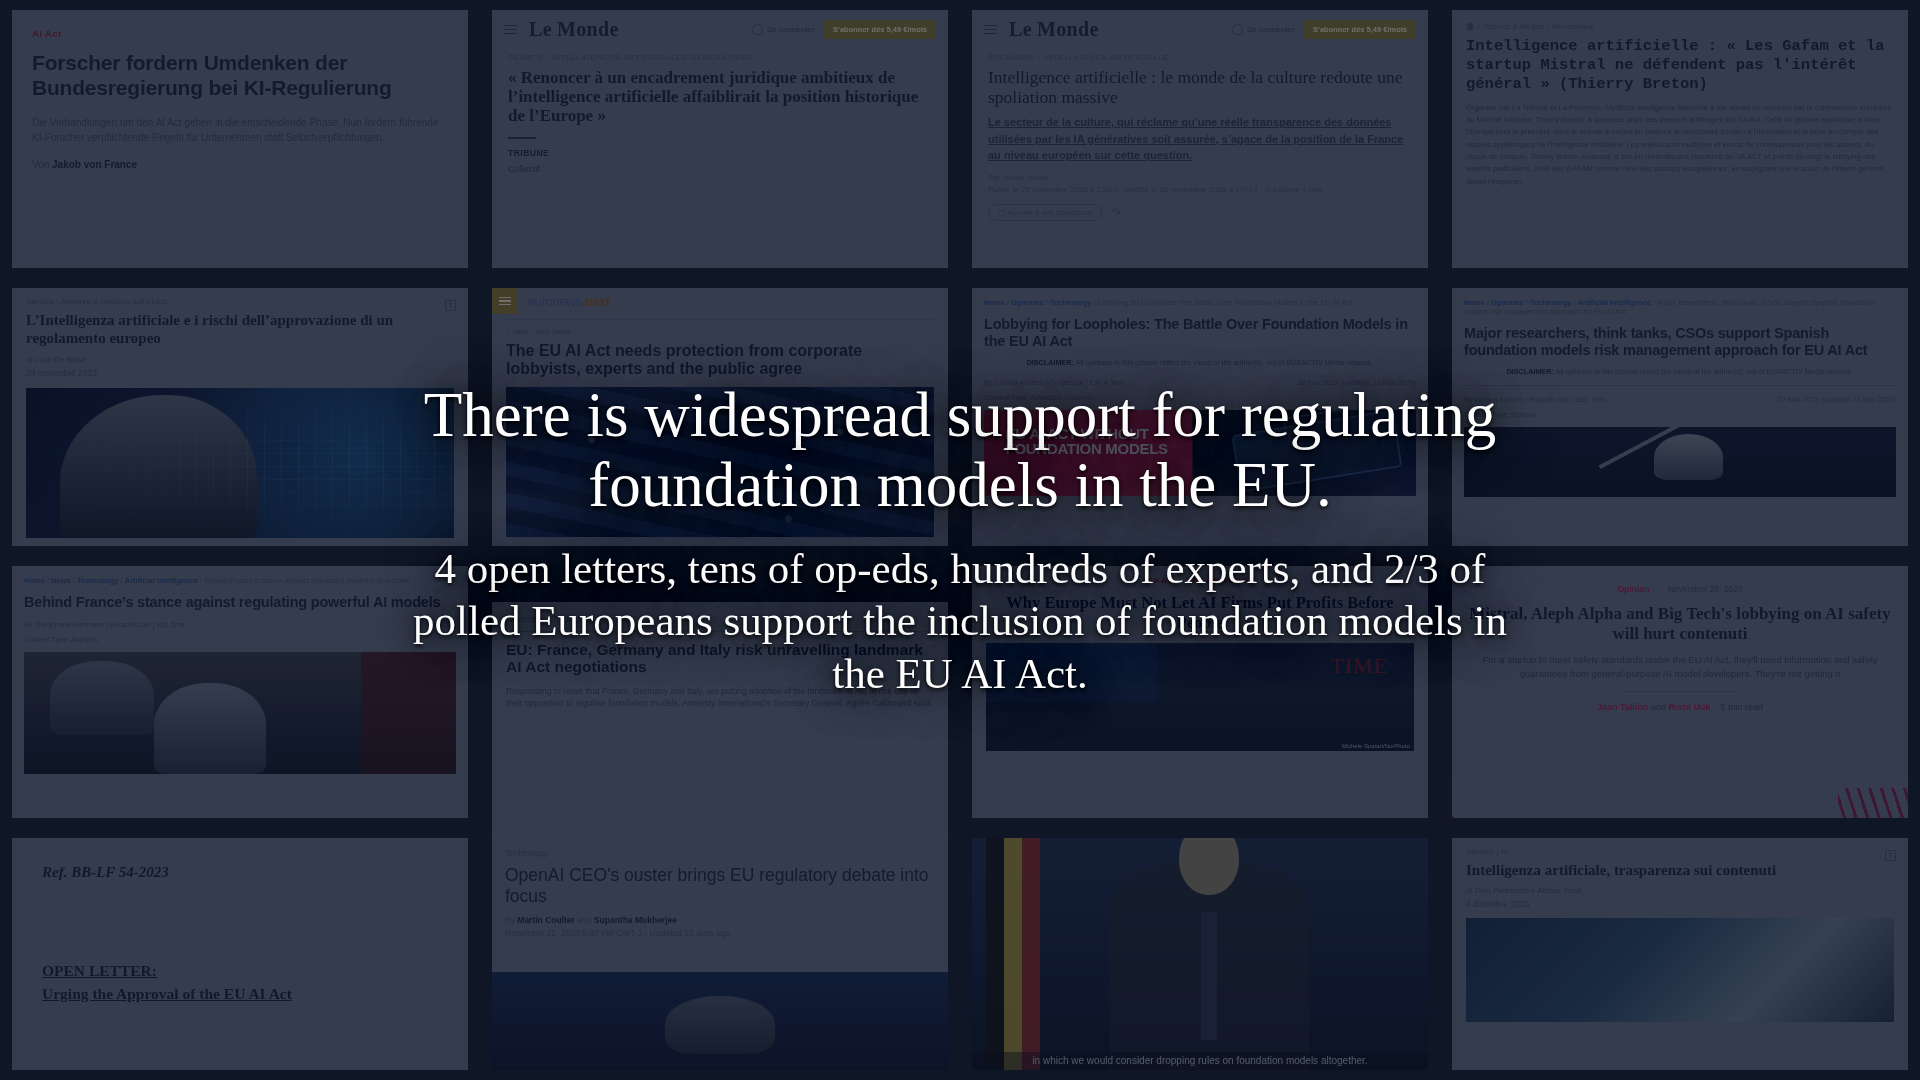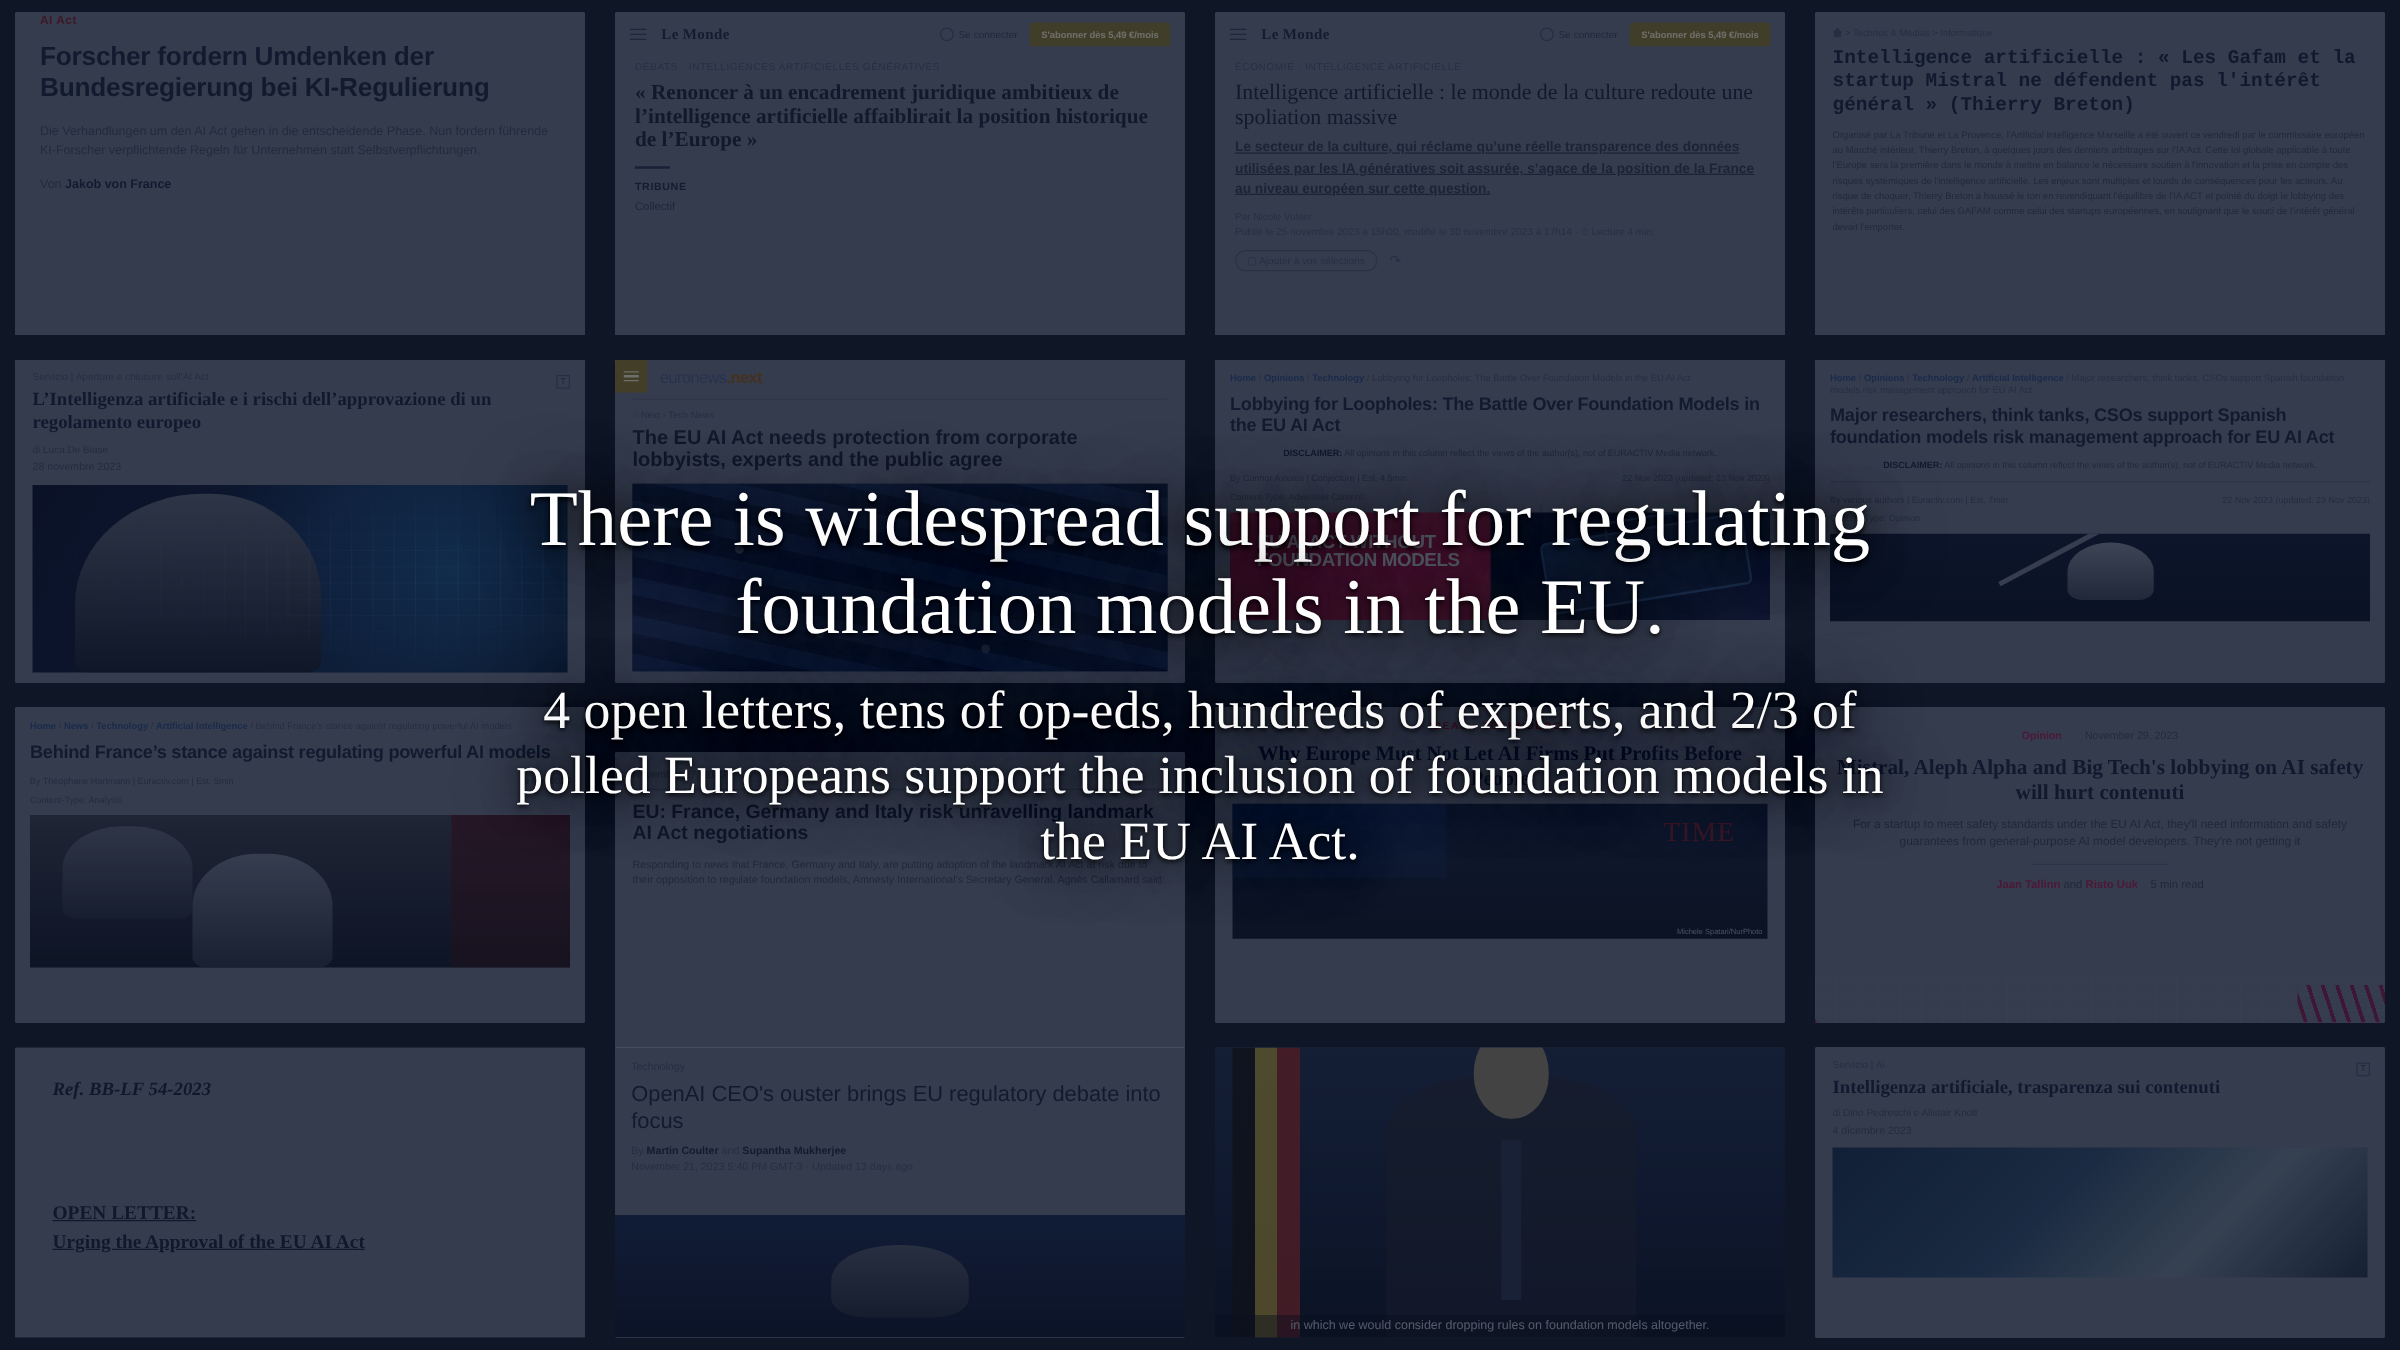"AI Act" .c1 { padding: 1px 20px -> 18px 20px }
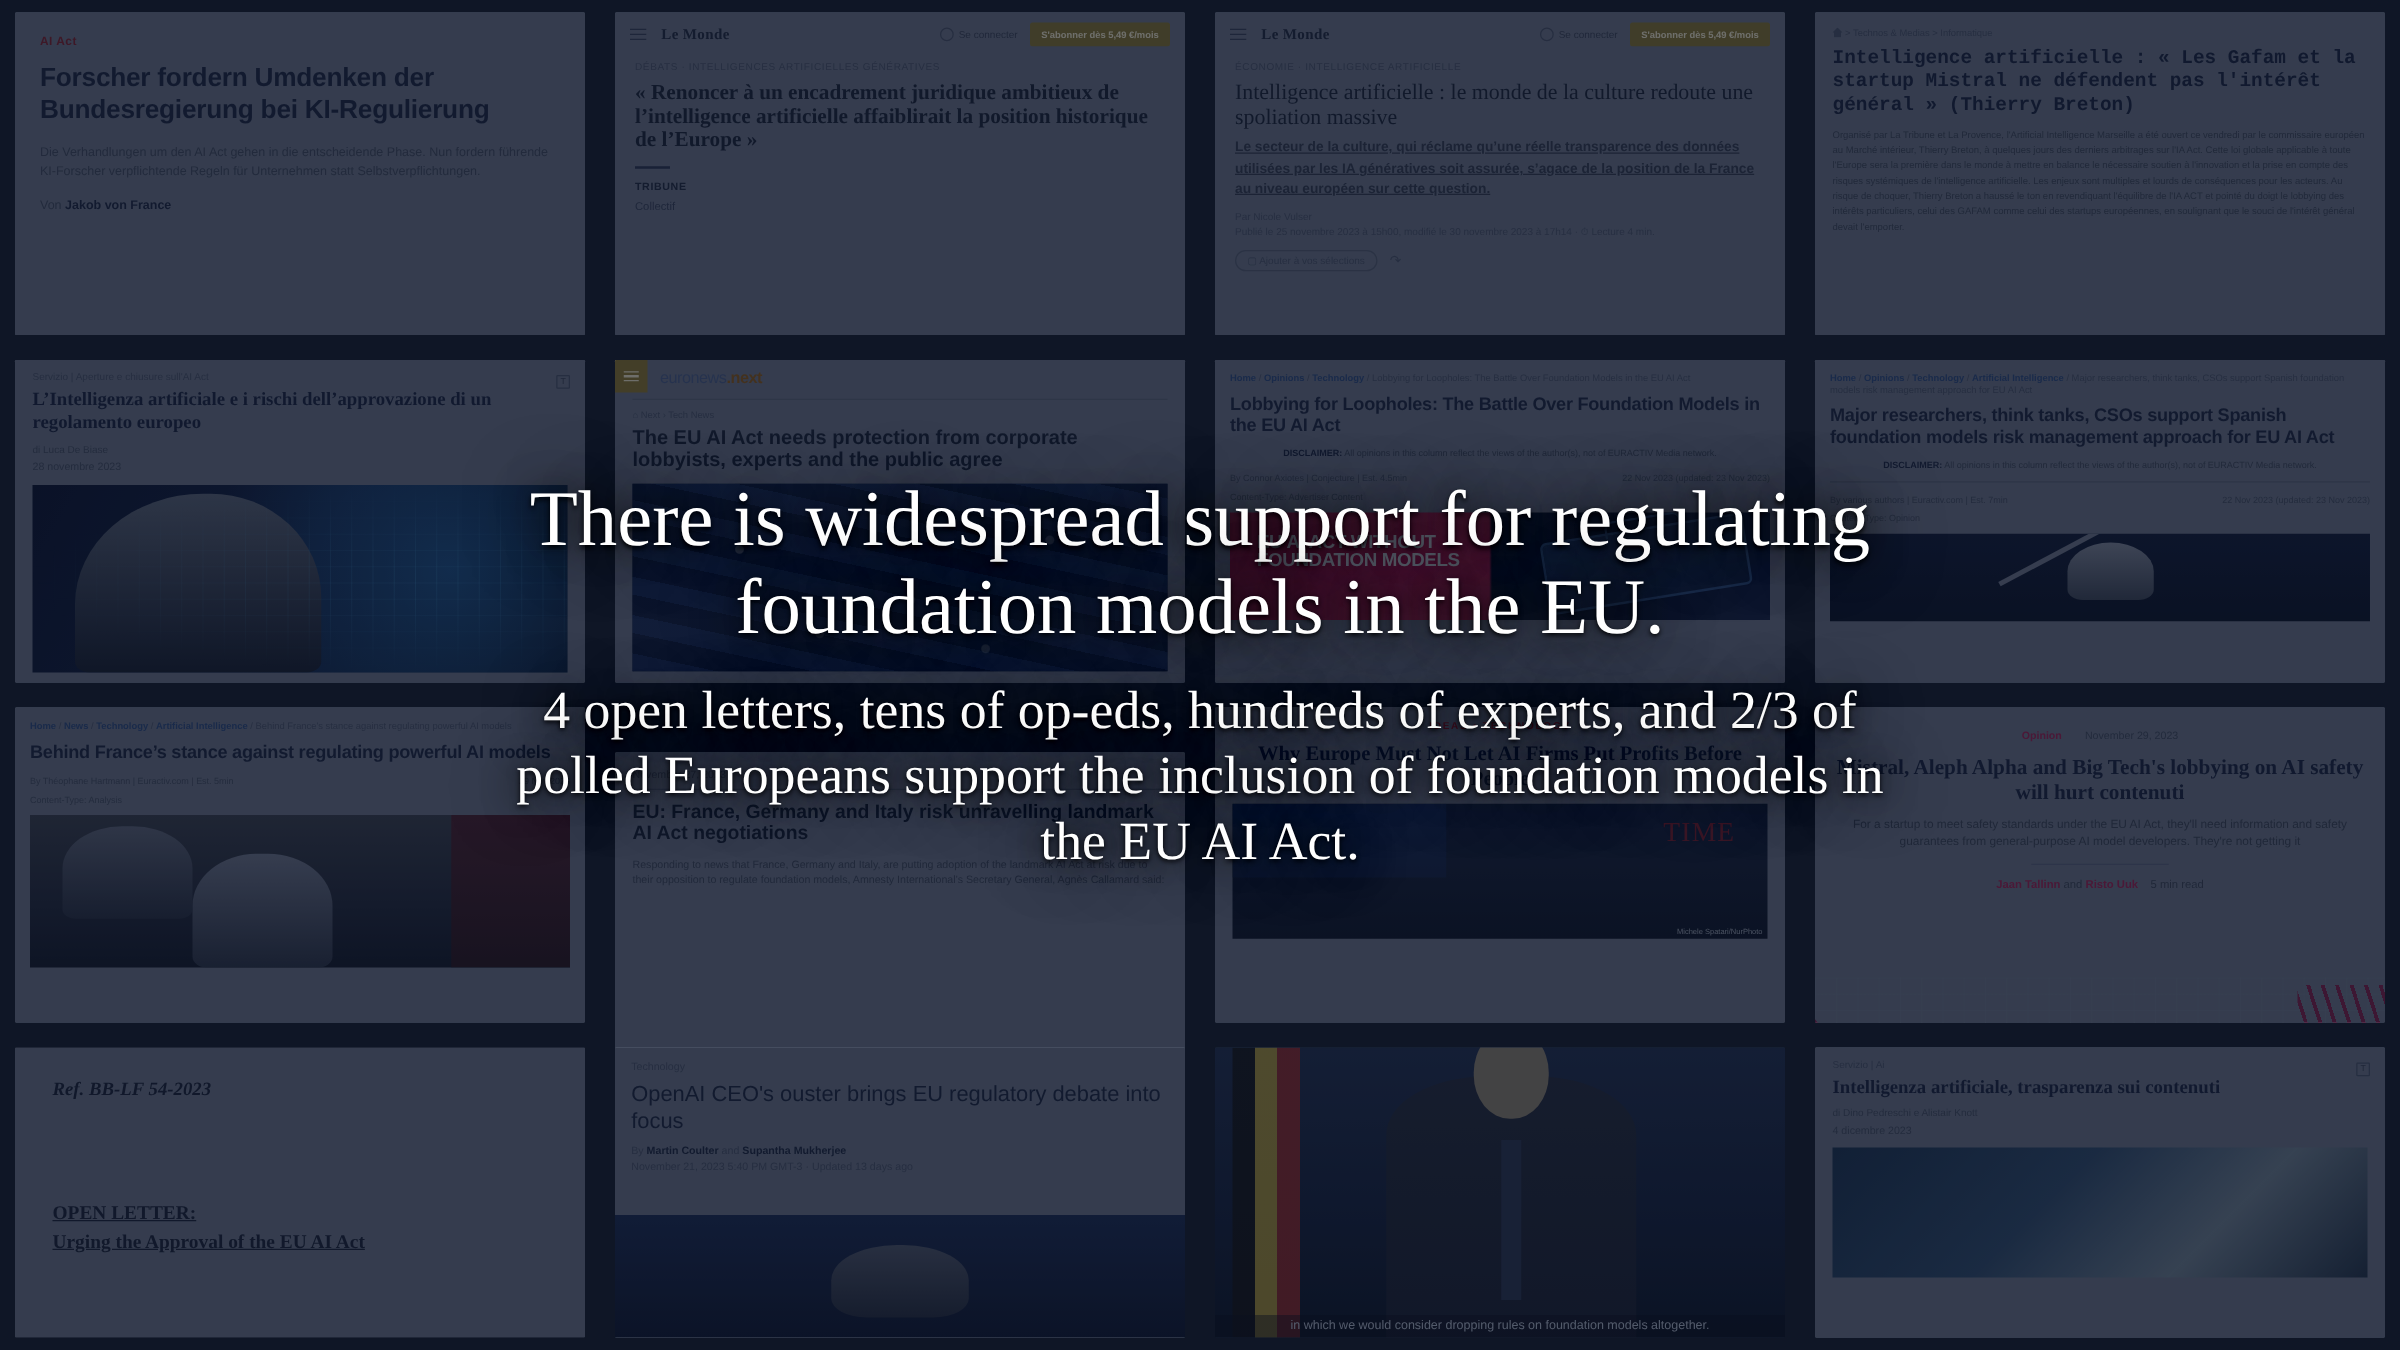"Le Monde" .lm-logo { font-size: 12px -> 20px }
